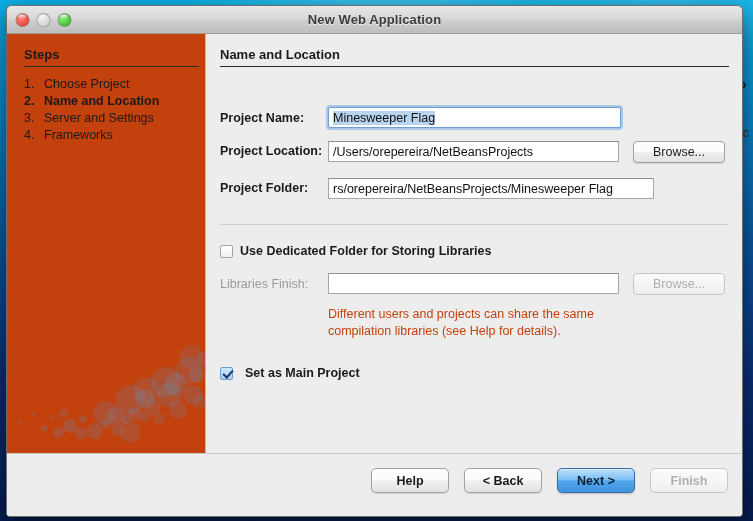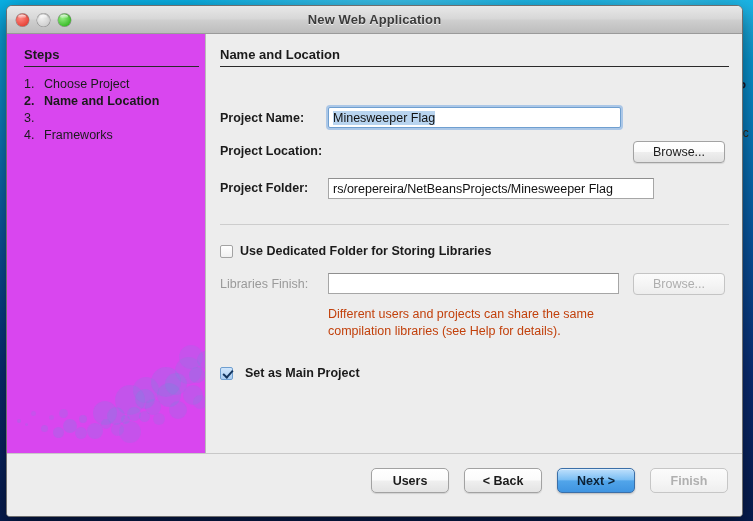"Steps" #steps-panel { background: #d946ef -> #c2410c }
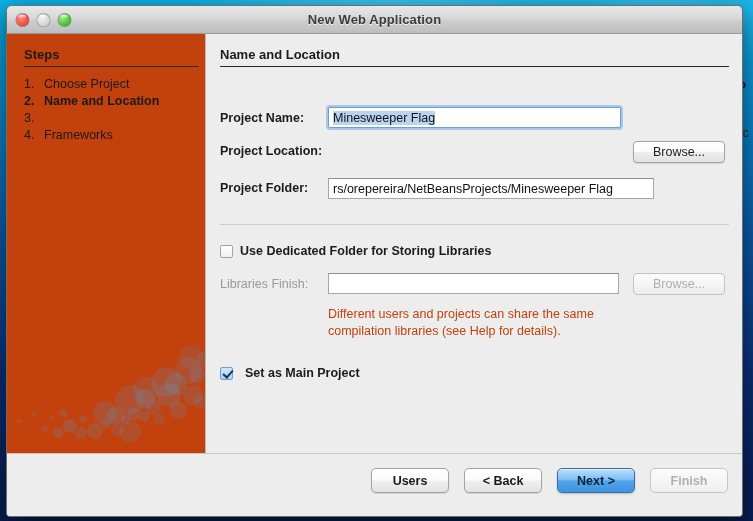"Server and Settings" span { html: none -> <span>Server and Settings</span> }
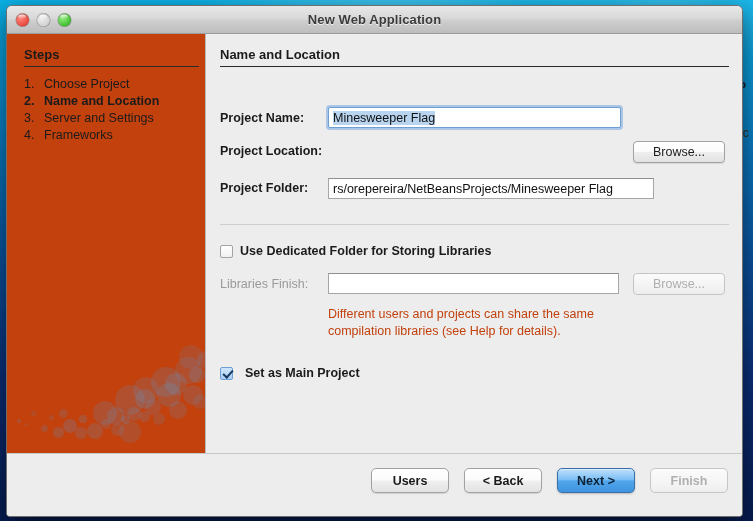"/Users/orepereira/NetBeansProjects" div.txt { html: none -> <div> <span>/Users/orepereira/NetBeansProjects</span> </div> }
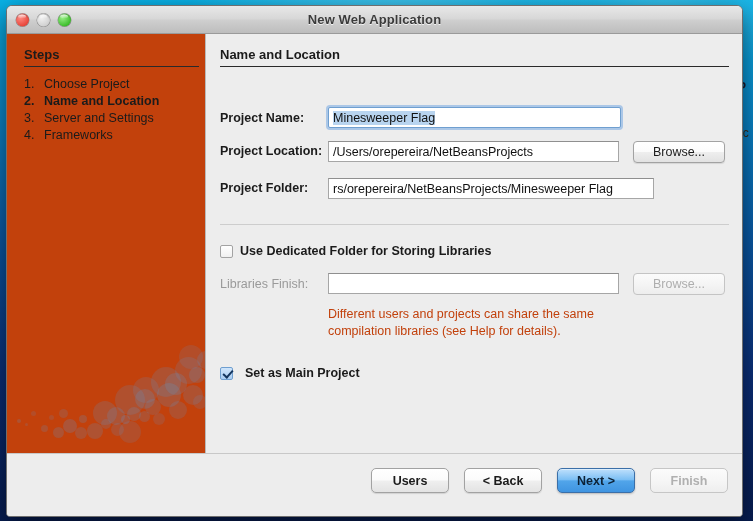"Users" div.fbtn { text: Users -> Help }
